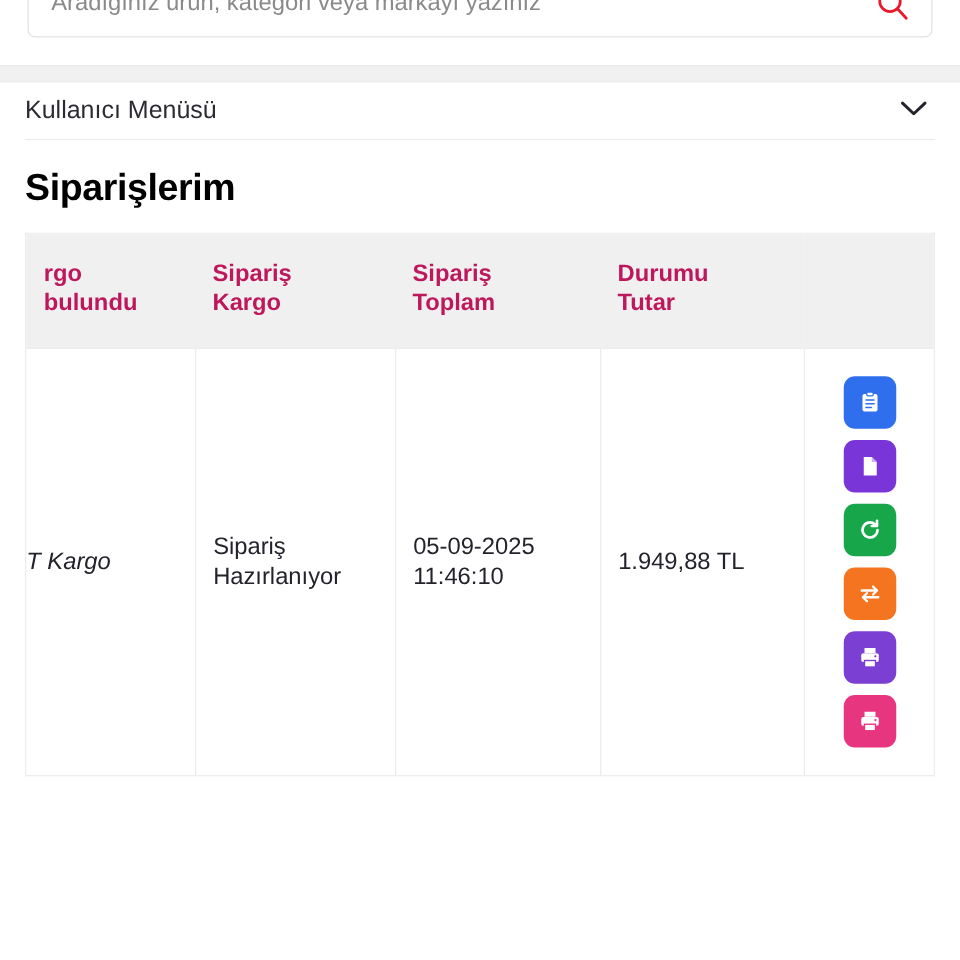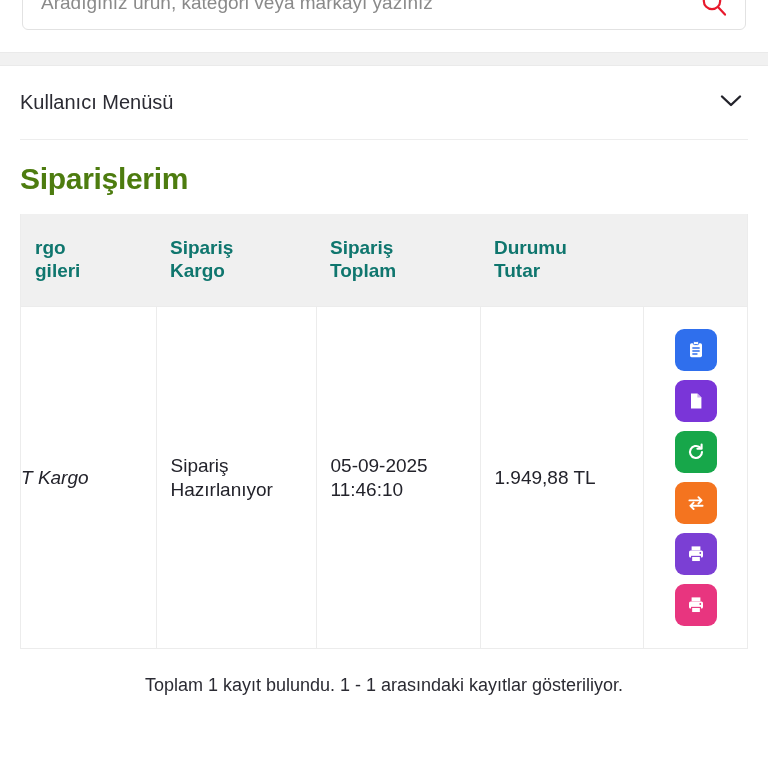"Kullanıcı Menüsü" .user-menu { height: 74px -> 46px }
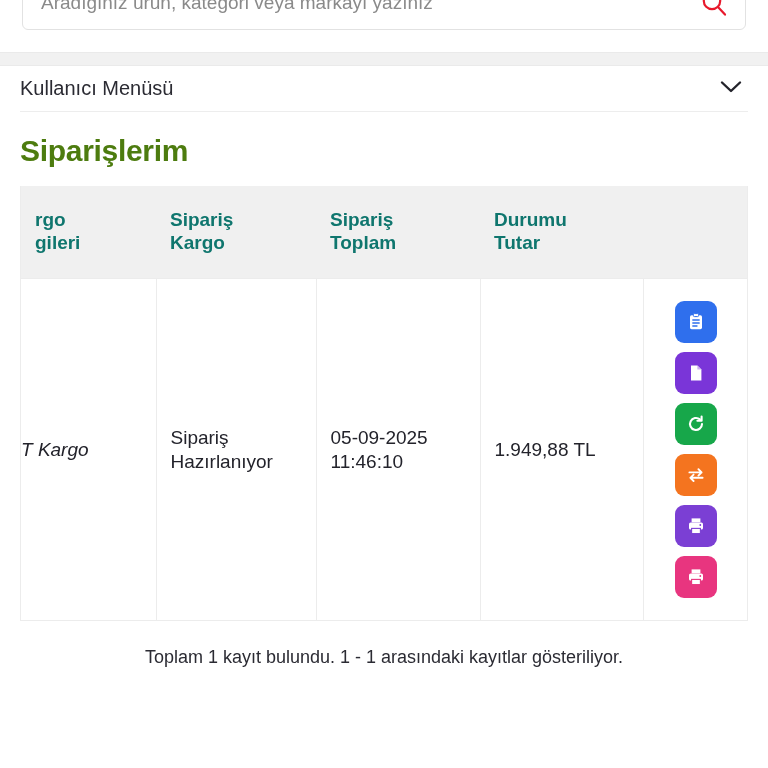"Siparişlerim" .page-title { color: #4d7c0f -> #000000 }
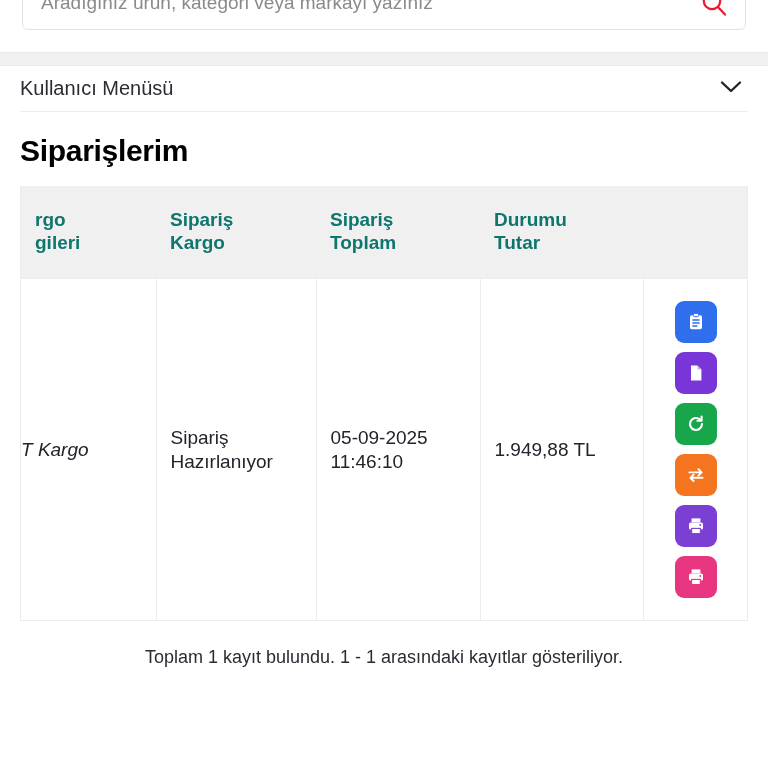"rgo" table.orders thead th { color: #0f766e -> #be185d }
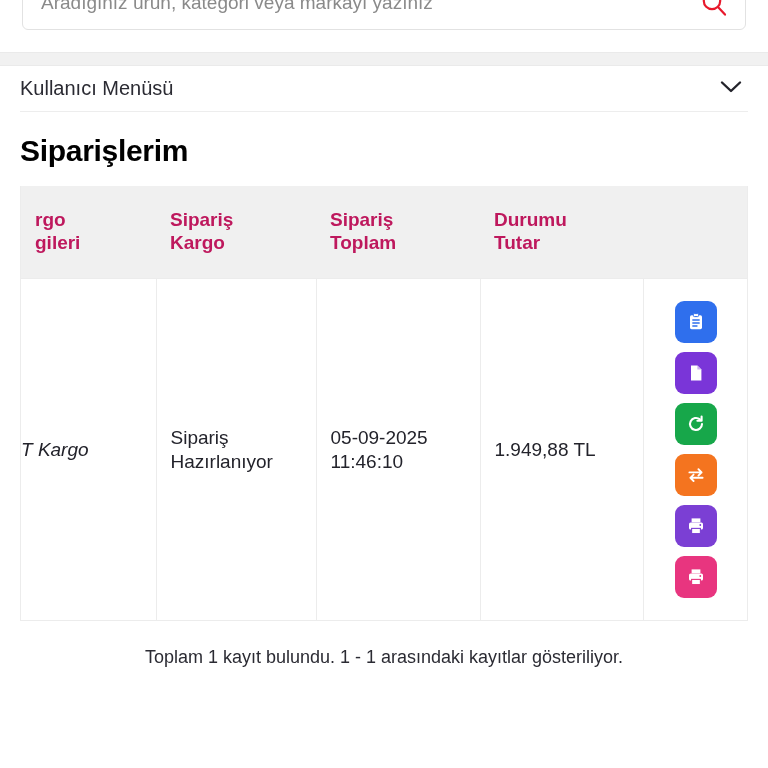"gileri" div { text: gileri -> bulundu }
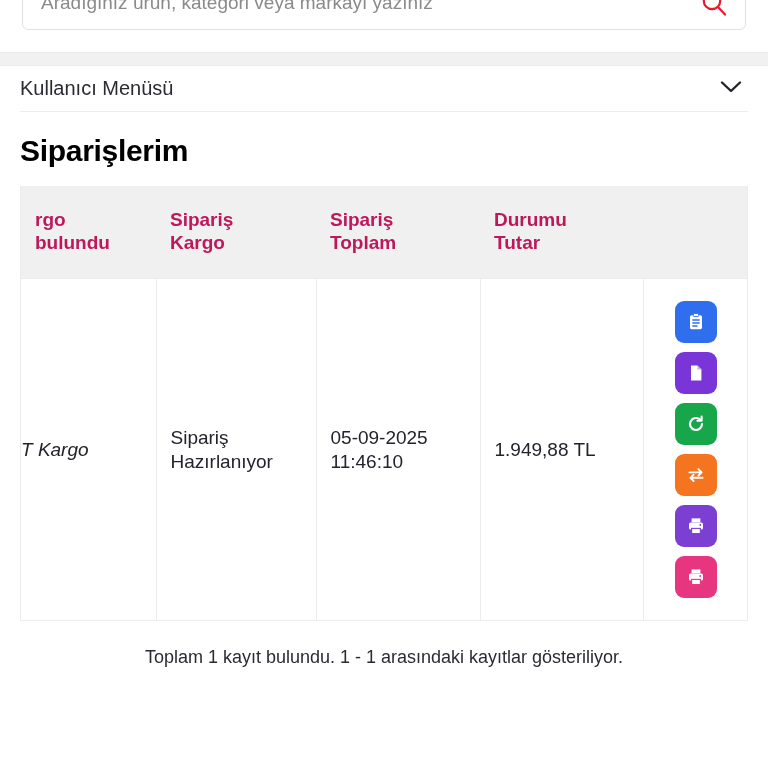"Toplam 1 kayıt bulundu. 1" div.footer-note { html: <div>Toplam 1 kayıt bulundu. 1 - 1 arasındaki kayıtlar gösteriliyor.</div> -> none }
